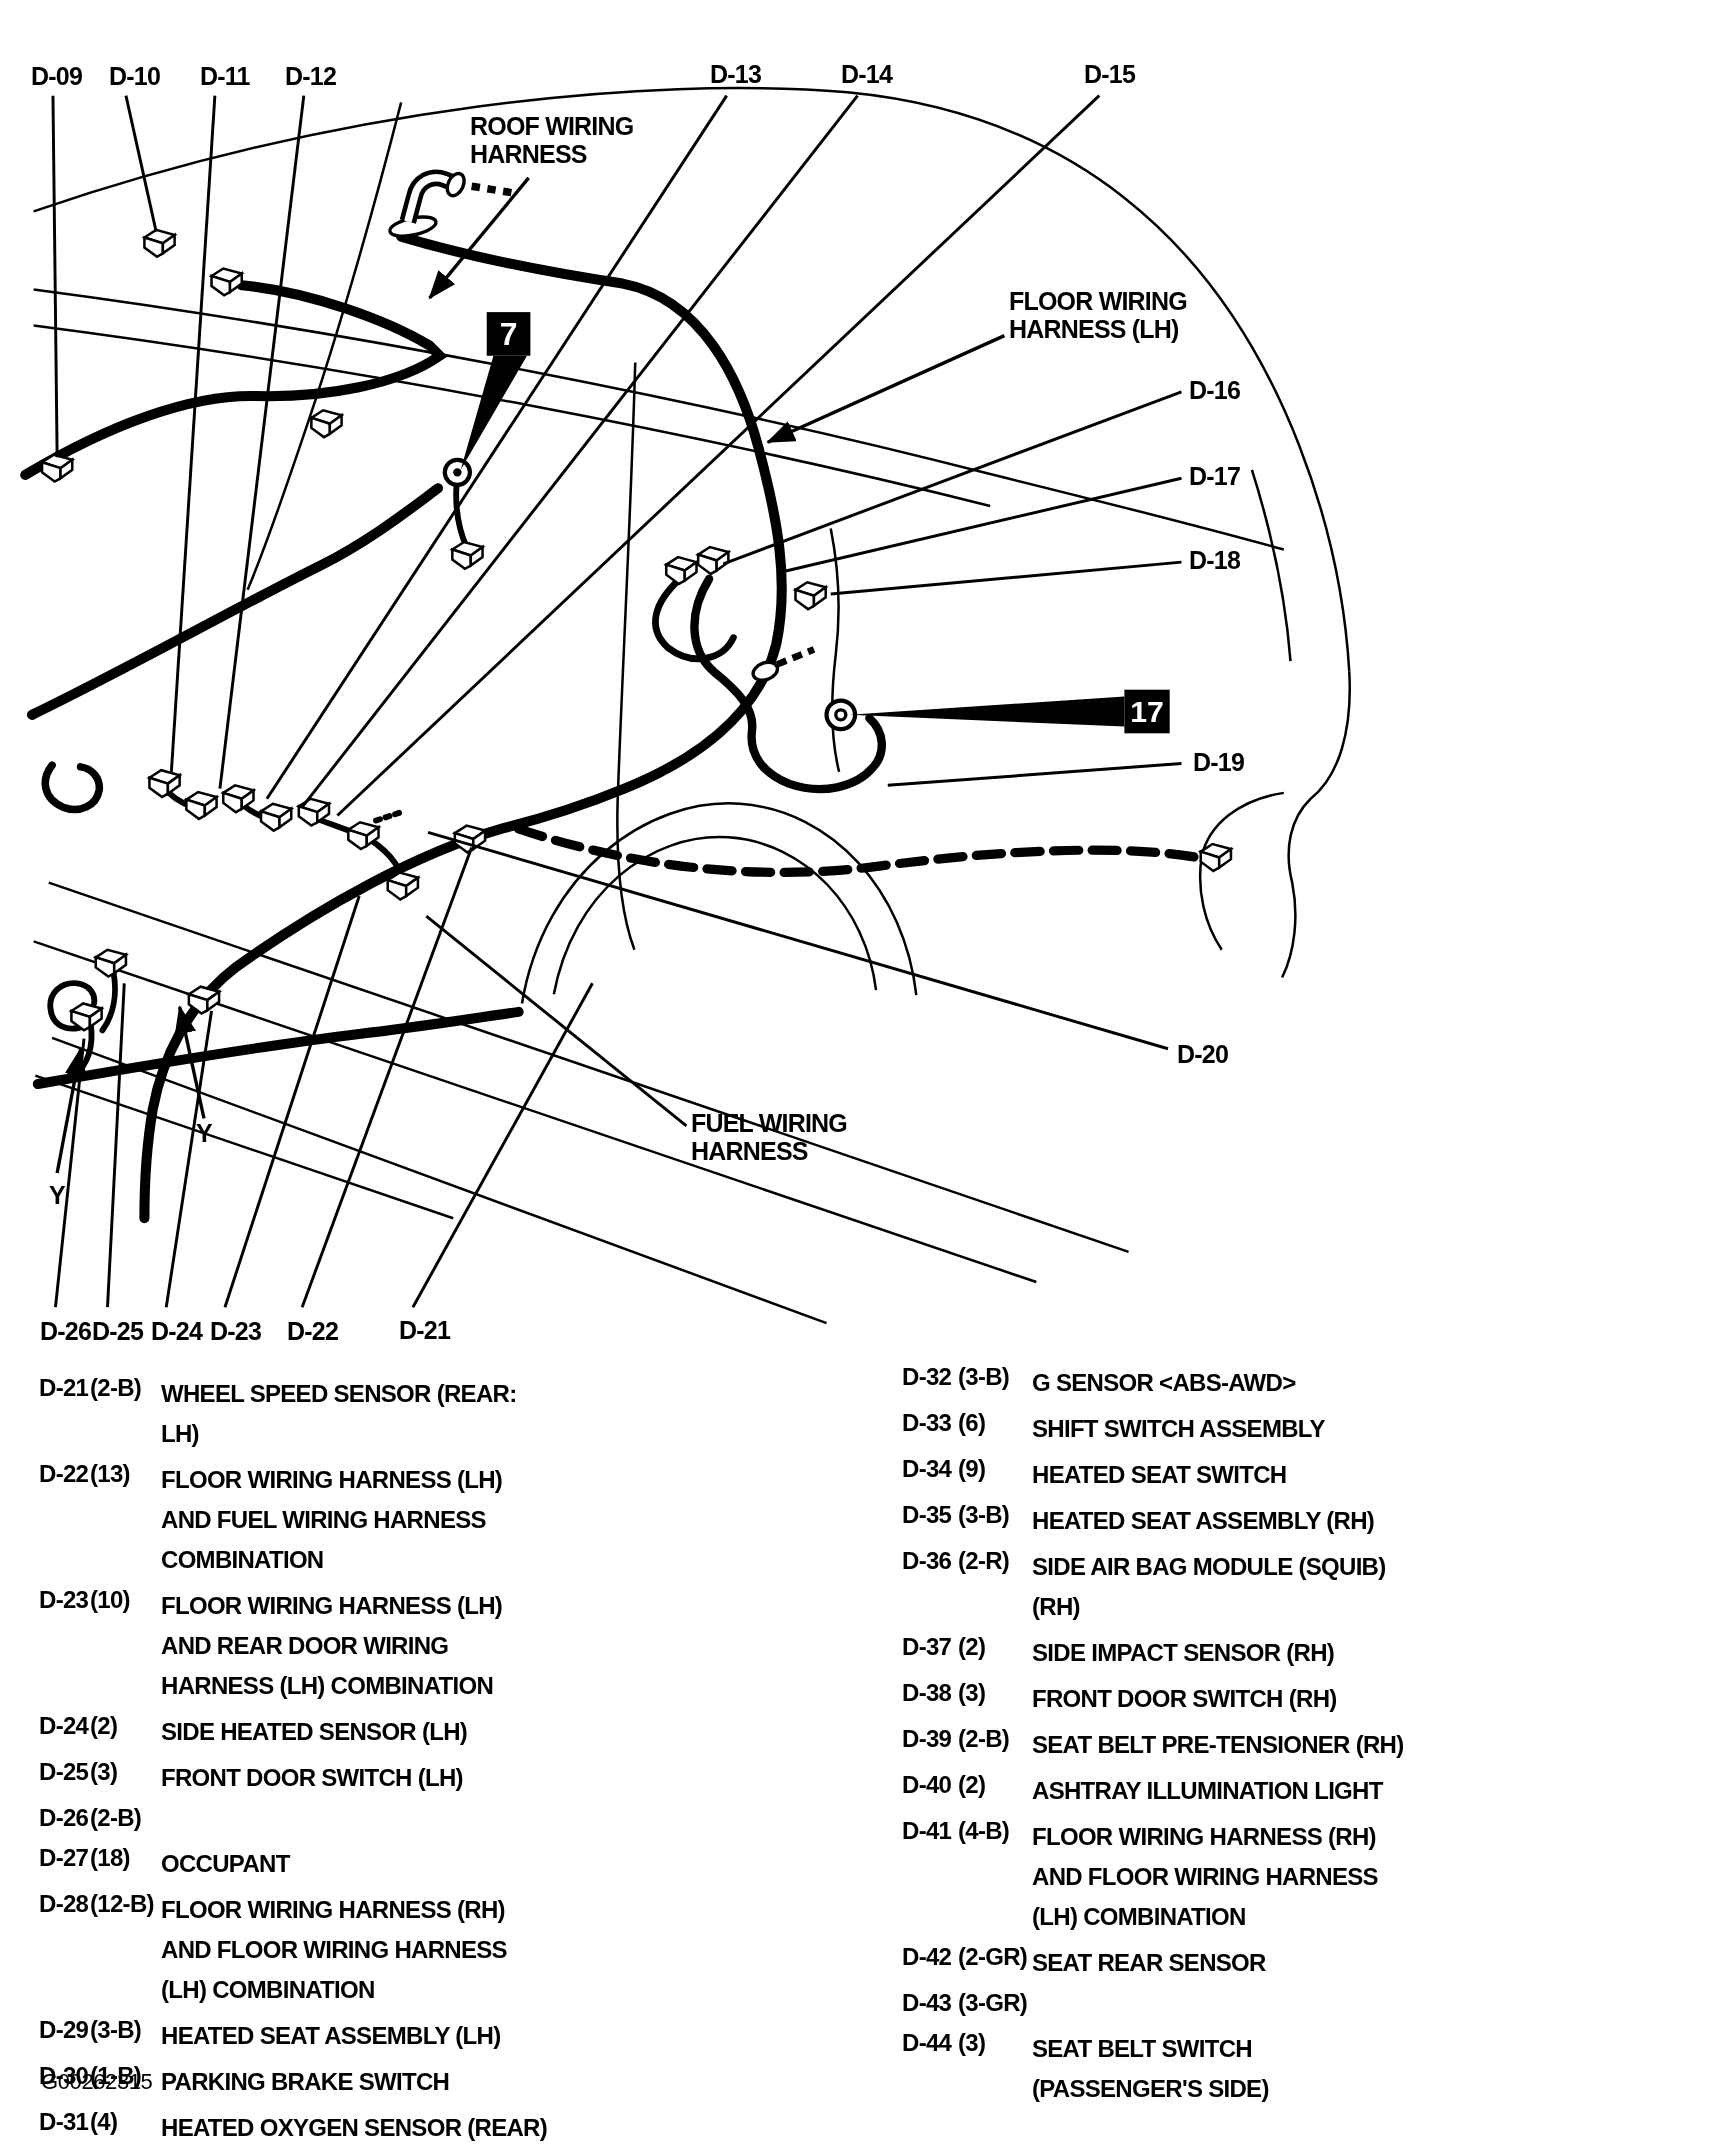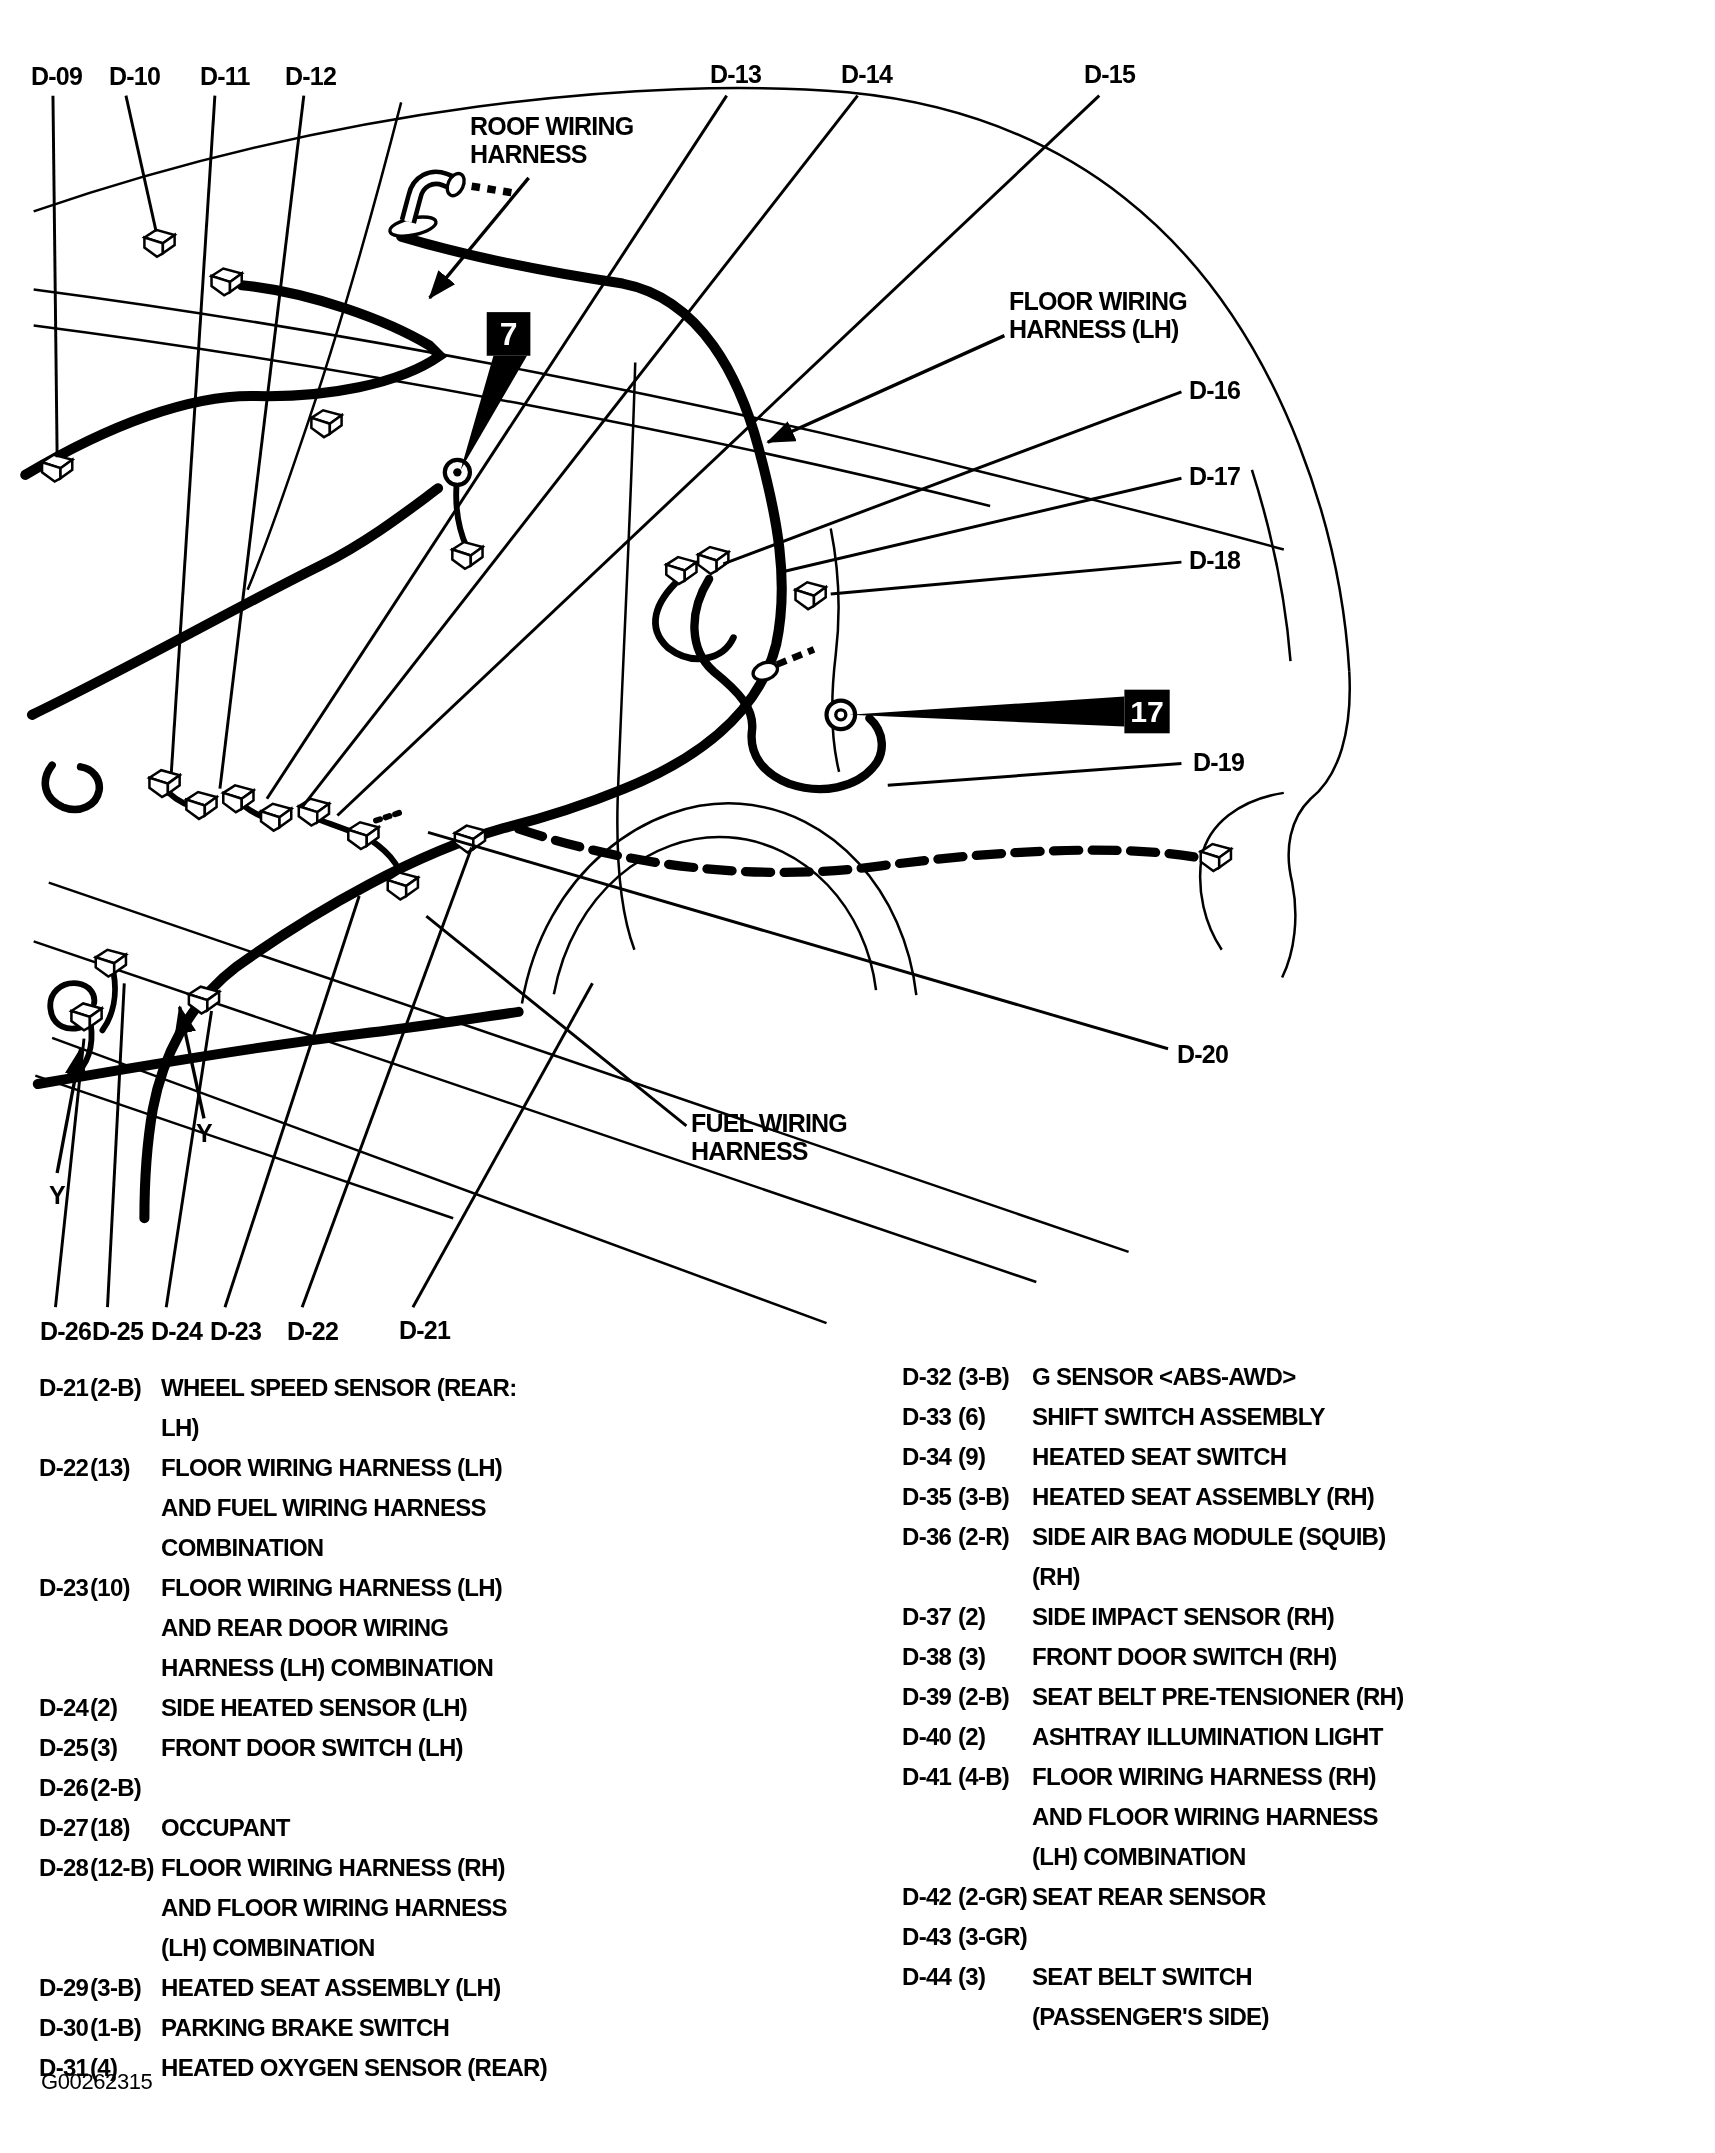"WHEEL SPEED SENSOR (REAR:" .ldesc { margin-top: none -> 6px }
